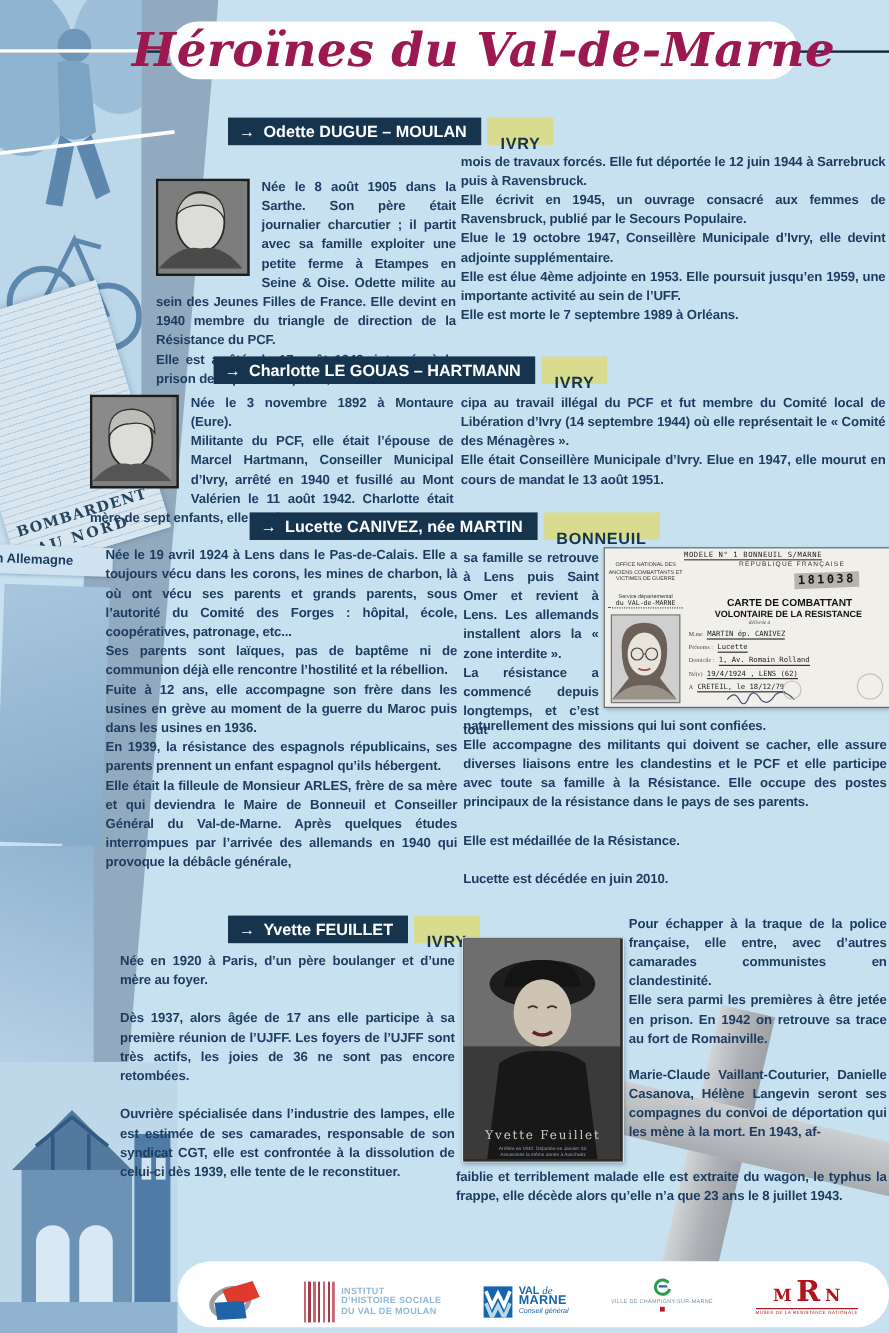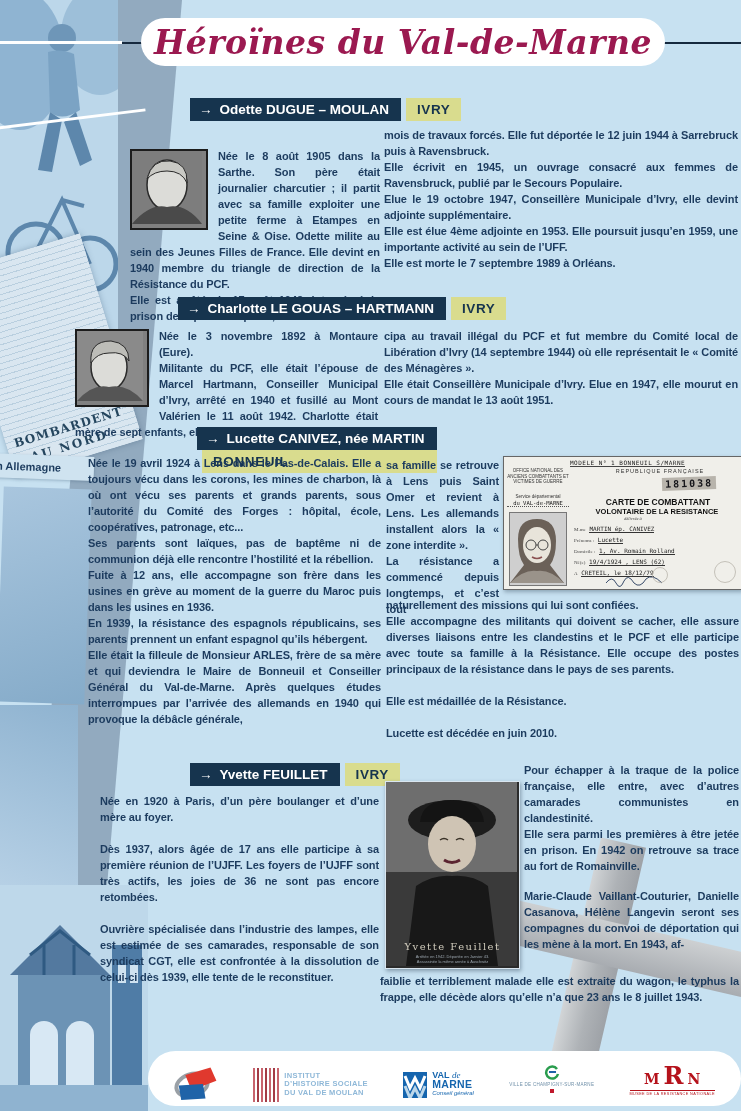"Héroïnes du Val-de-Marne" .title-text { font-size: 33px -> 39px }
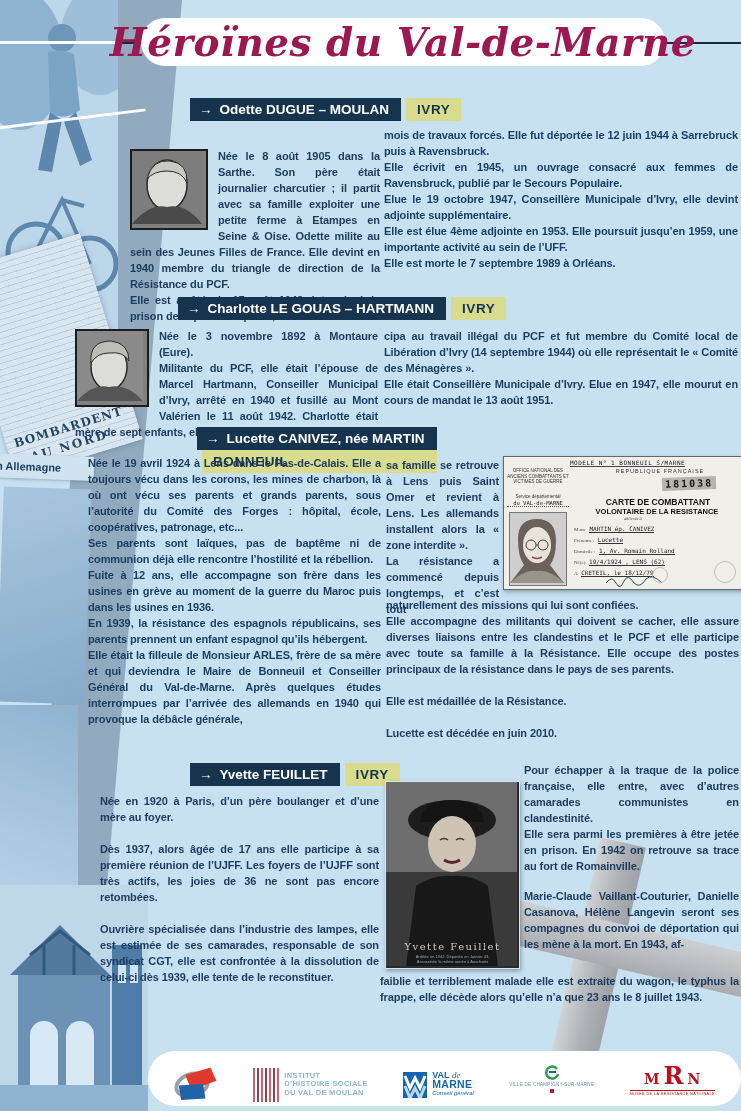"IVRY" .sec-city { padding: 0 11px -> 10px 11px }
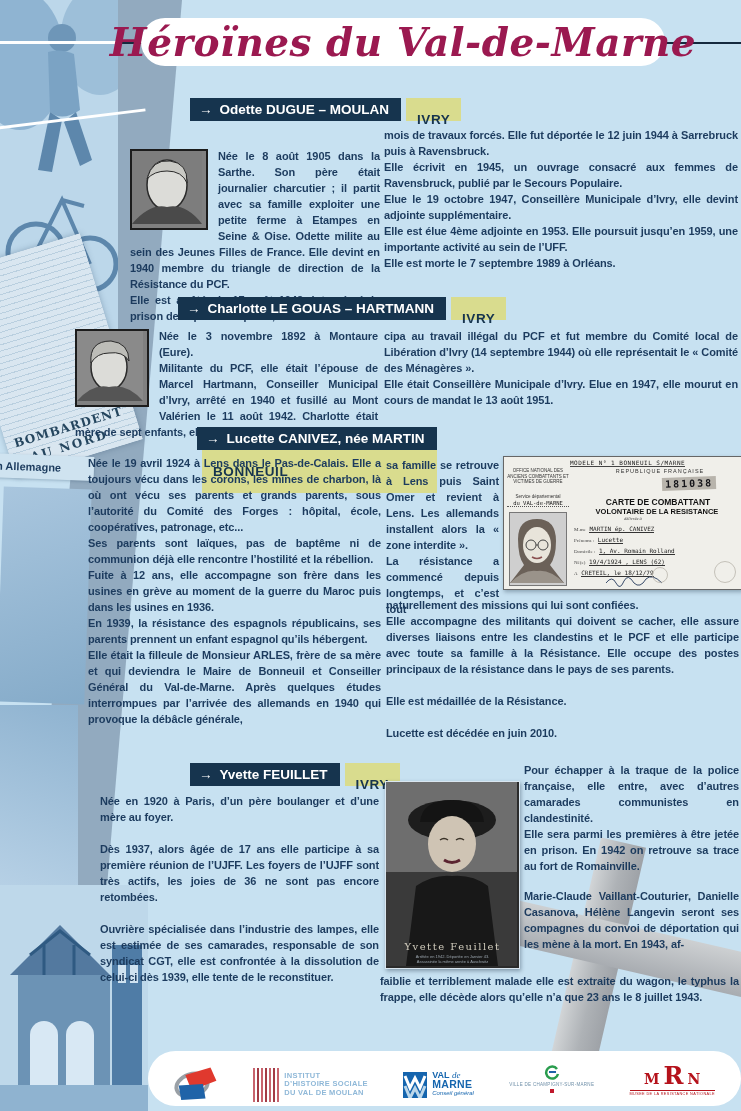"→ Lucette CANIVEZ, née MARTIN" div.abs { flex-direction: column -> none; left: 197px -> 208px }
